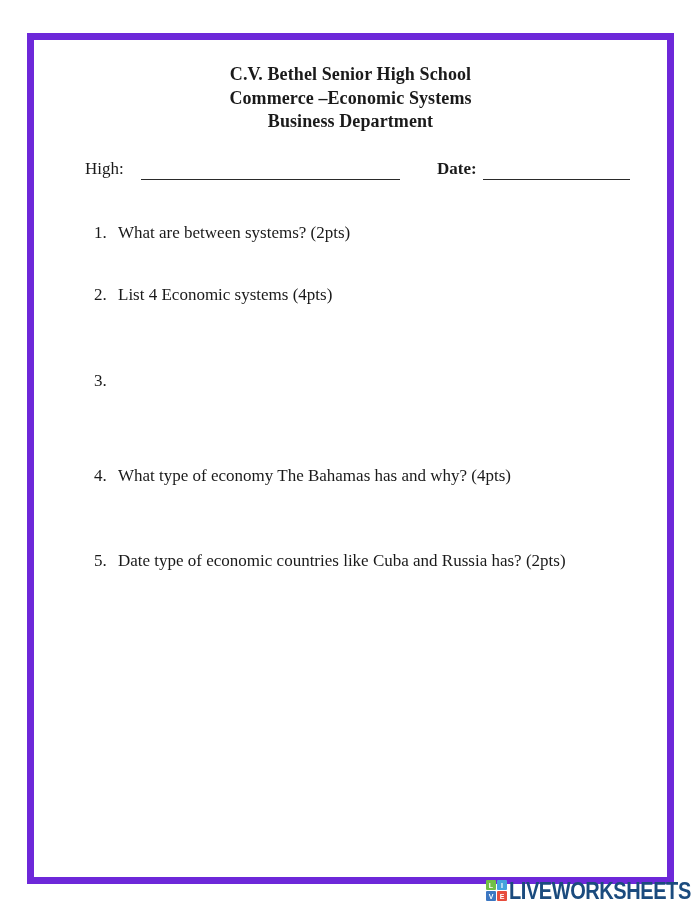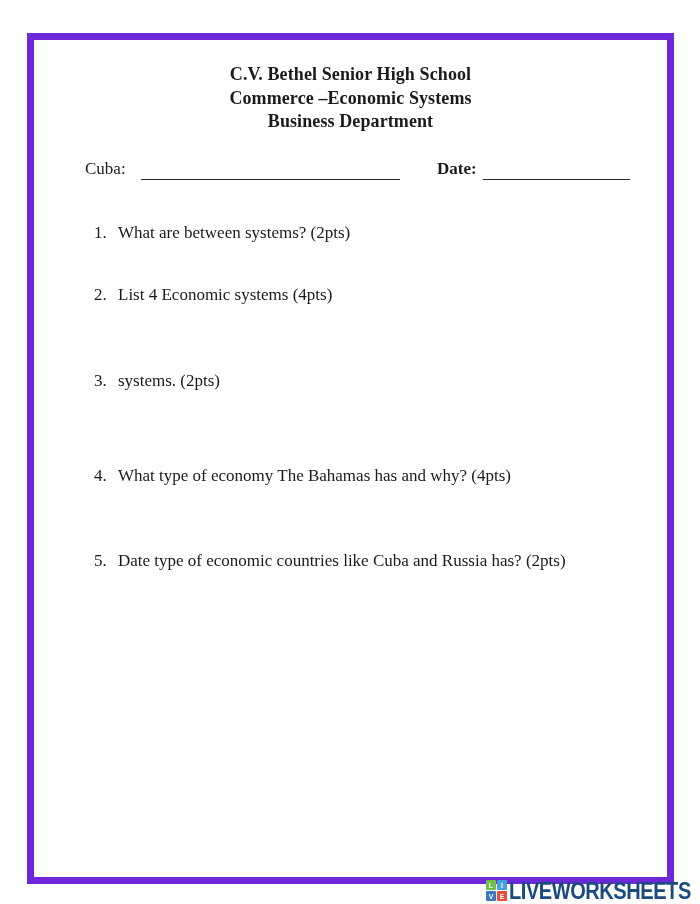"Cuba:" div.field-label { text: Cuba -> High }
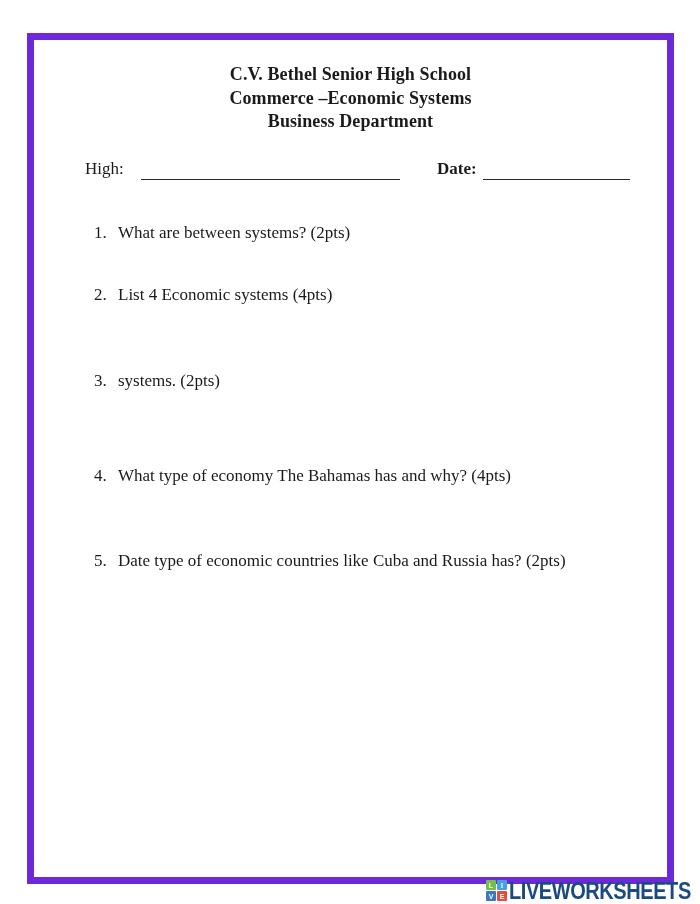"systems. (2pts)" div.q-line { html: <div>systems. (2pts)</div> -> none }
